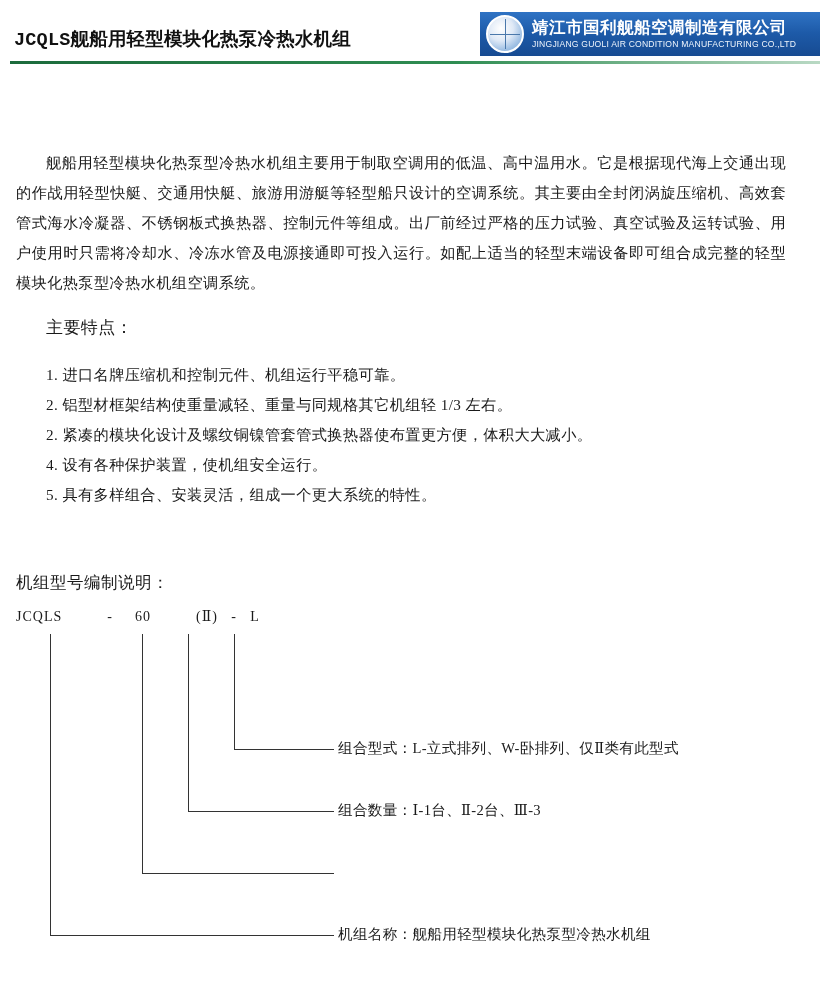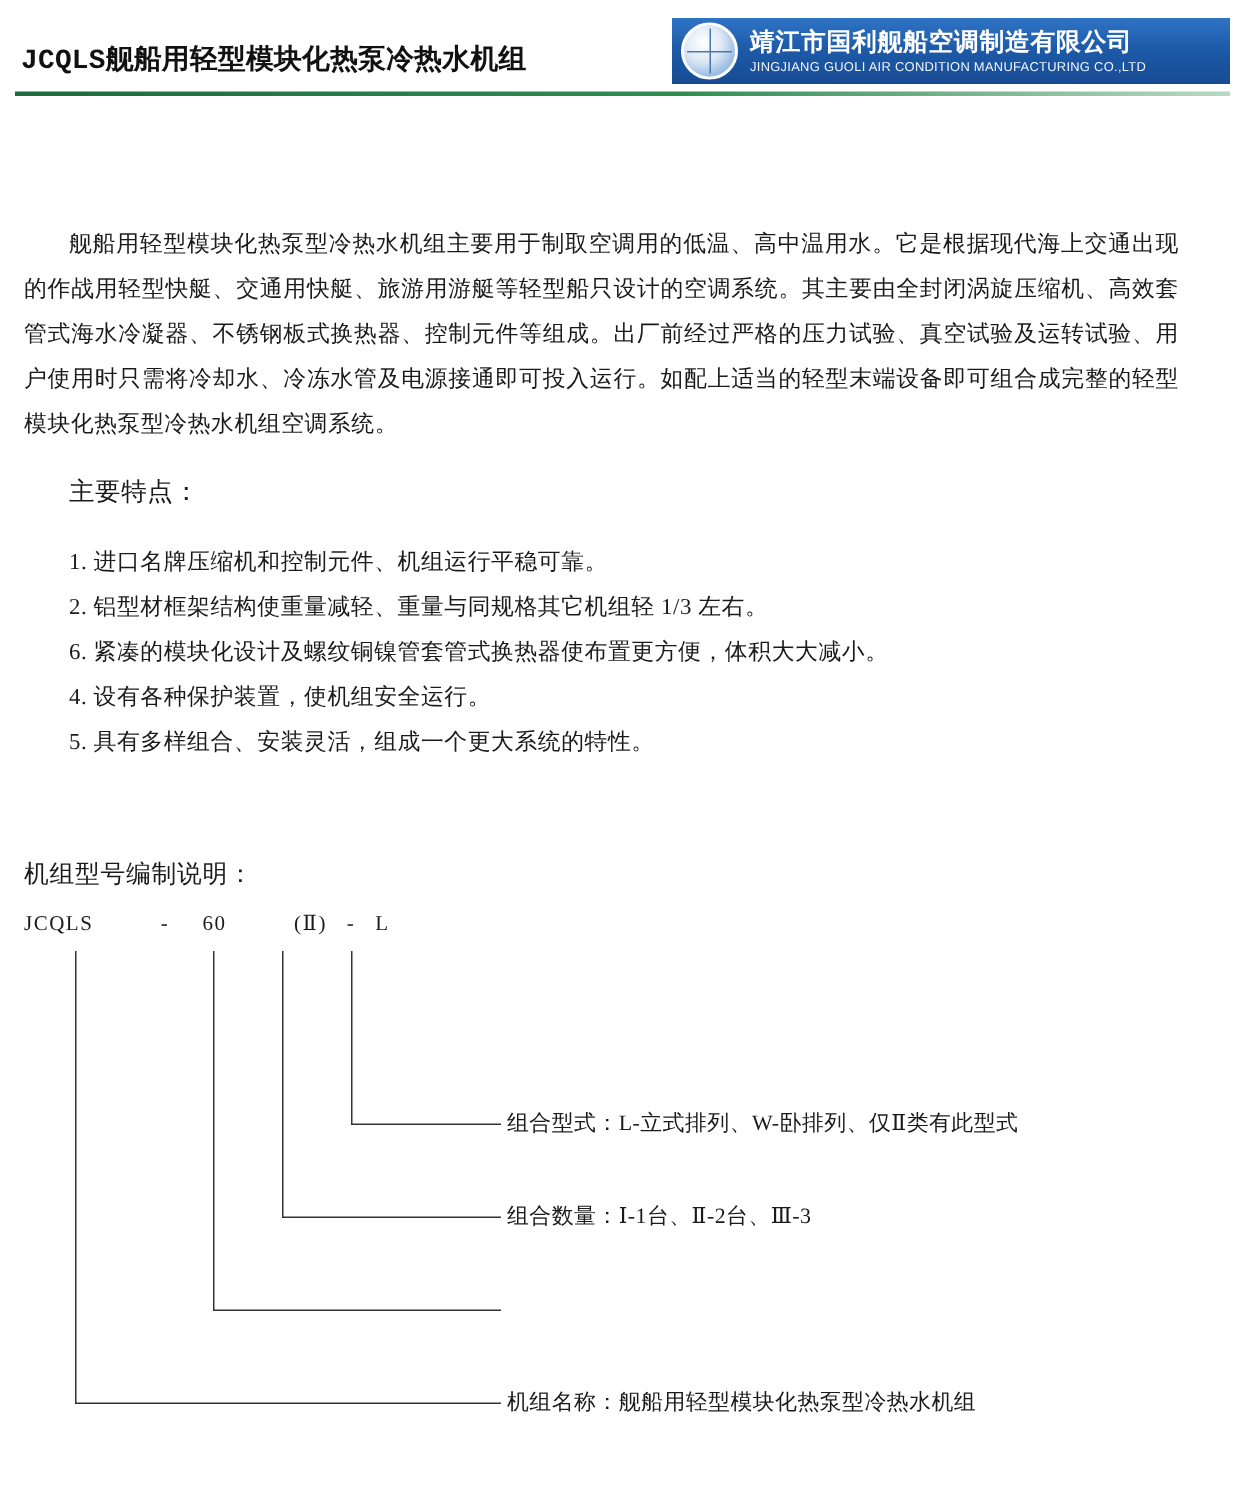"靖江市国利舰船空调制造有限公司" .logo-box { width: 372px -> 340px }
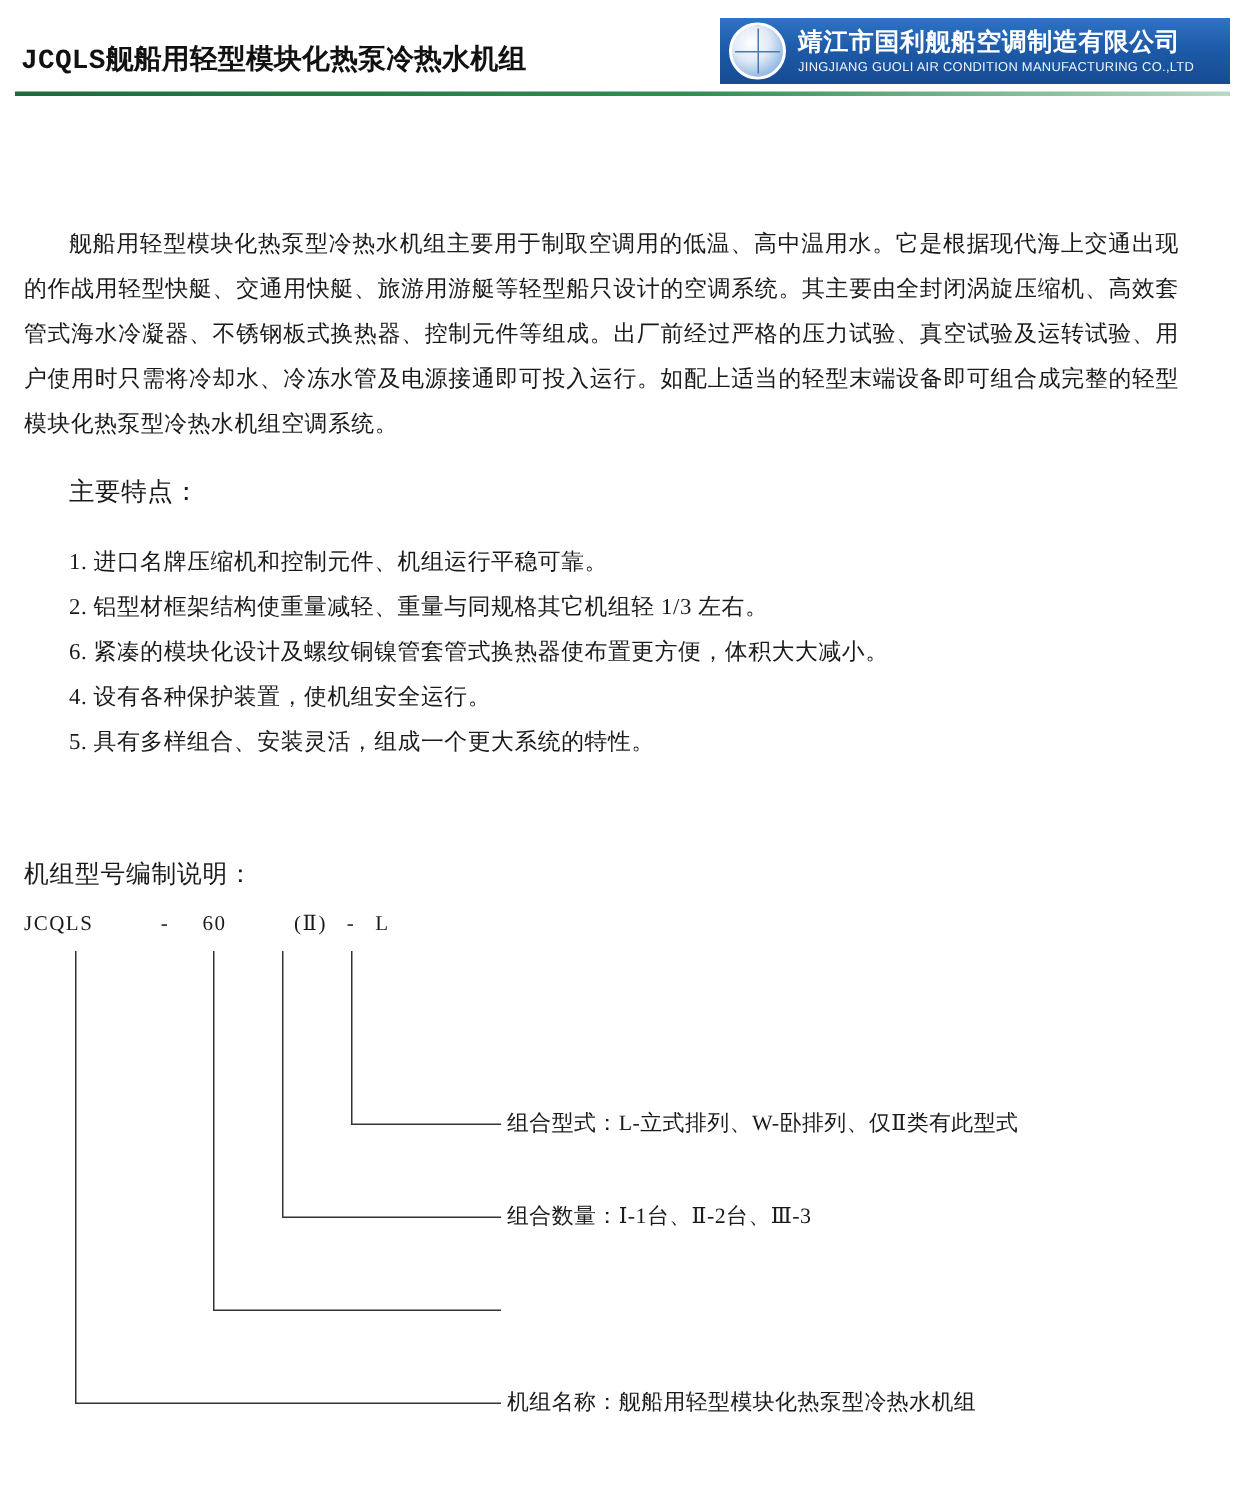"6. 紧凑的模块化设计及螺纹铜镍管套管式换热器使布置更方便，体积大大减小。" li { text: 6 -> 2 }
